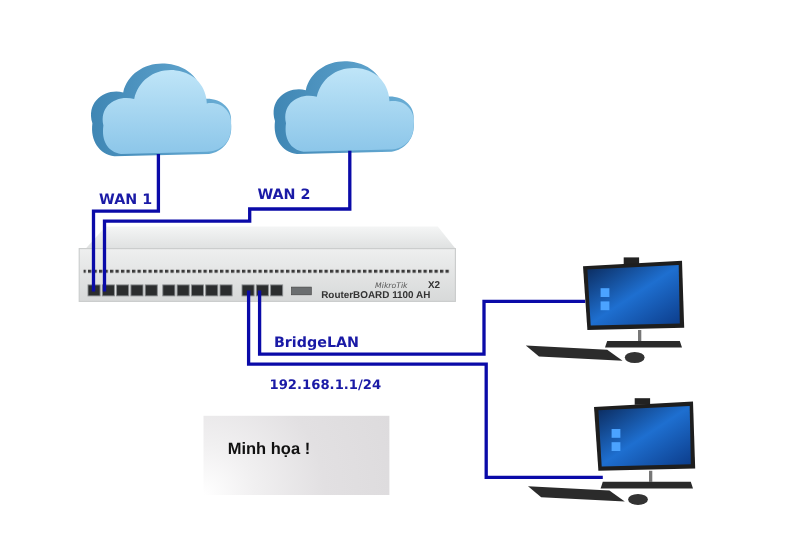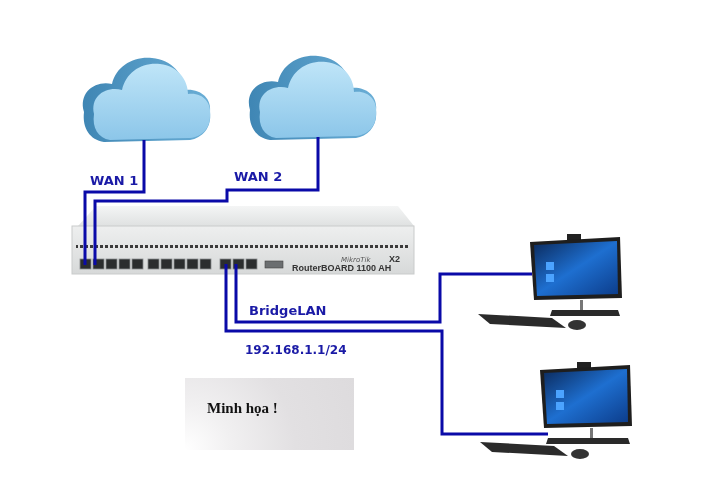"Minh họa !" .note-text { font-family: Liberation Serif, serif -> Liberation Sans, sans-serif }
